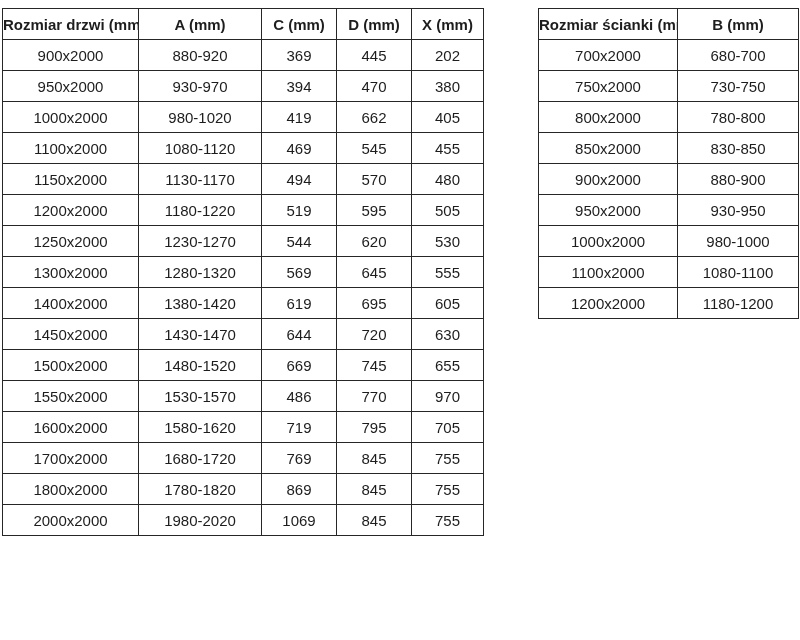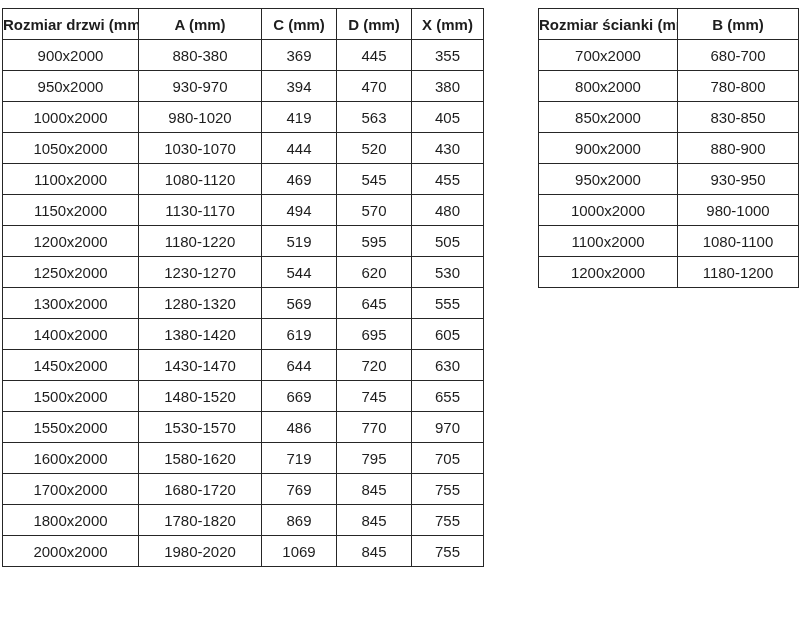"880-380" td { text: 880-380 -> 880-920 }
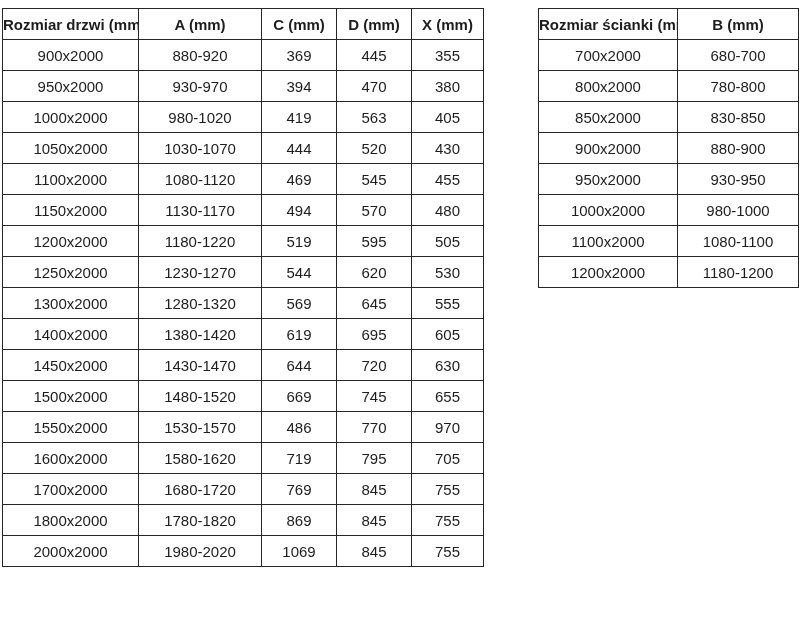"355" td { text: 355 -> 202 }
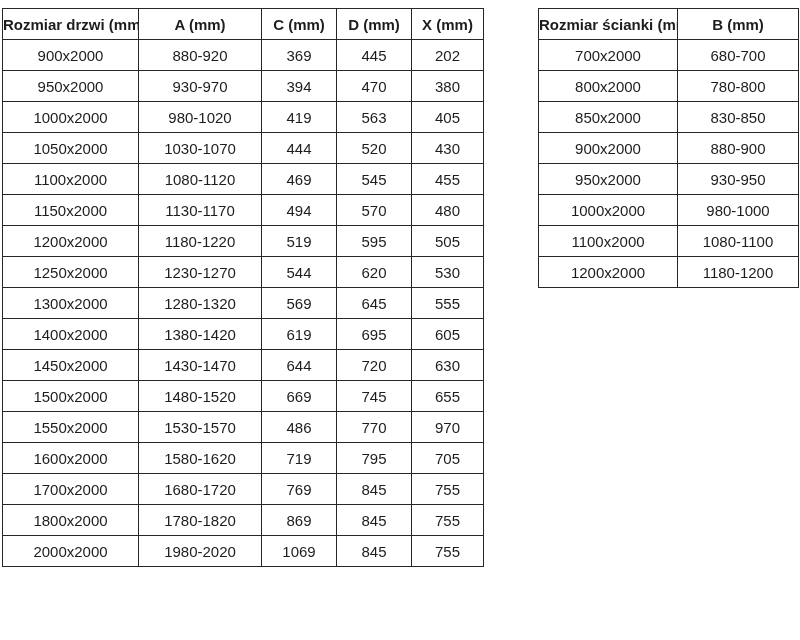"750x2000" tr { html: none -> <tr> <td>750x2000</td> <td>730-750</td> </tr> }
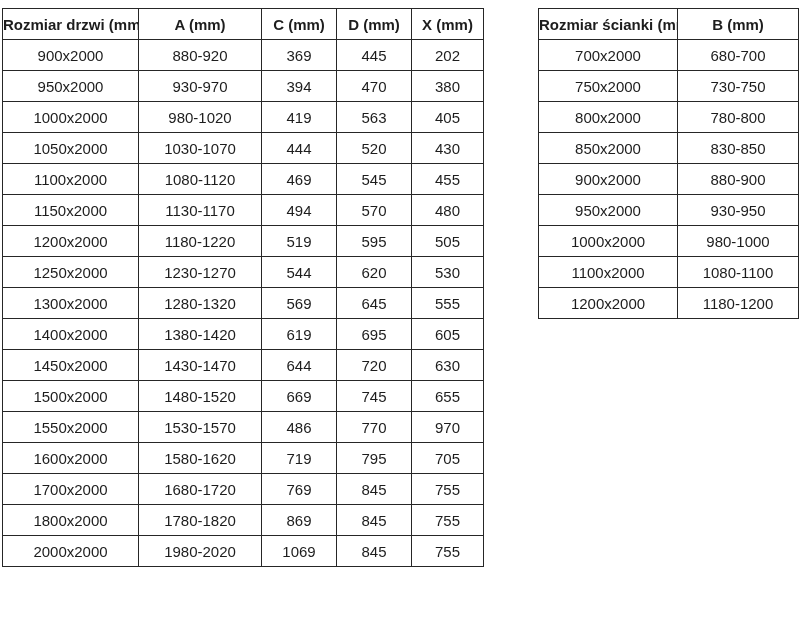"563" td { text: 563 -> 662 }
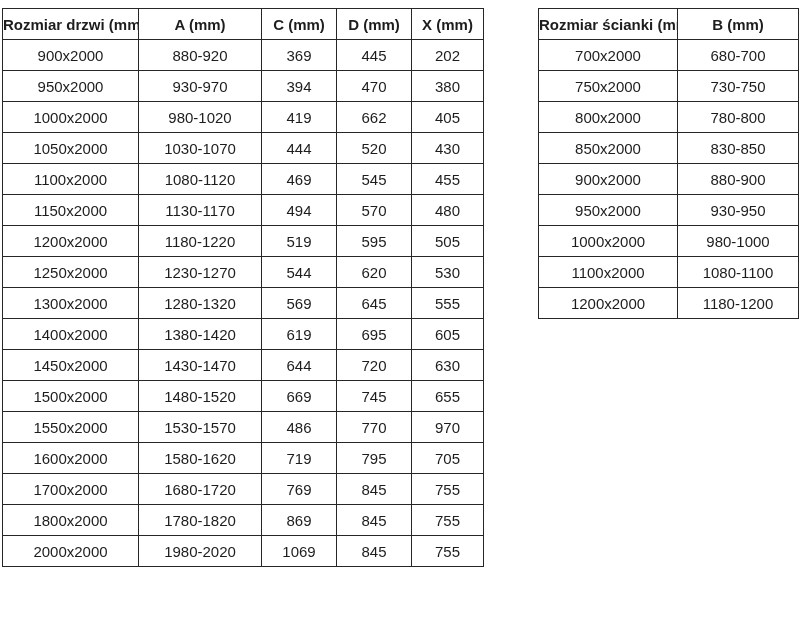"1050x2000" tr { html: <tr> <td>1050x2000</td> <td>1030-1070</td> <td>444</td> <td>520</td> <td>430</td> </tr> -> none }
